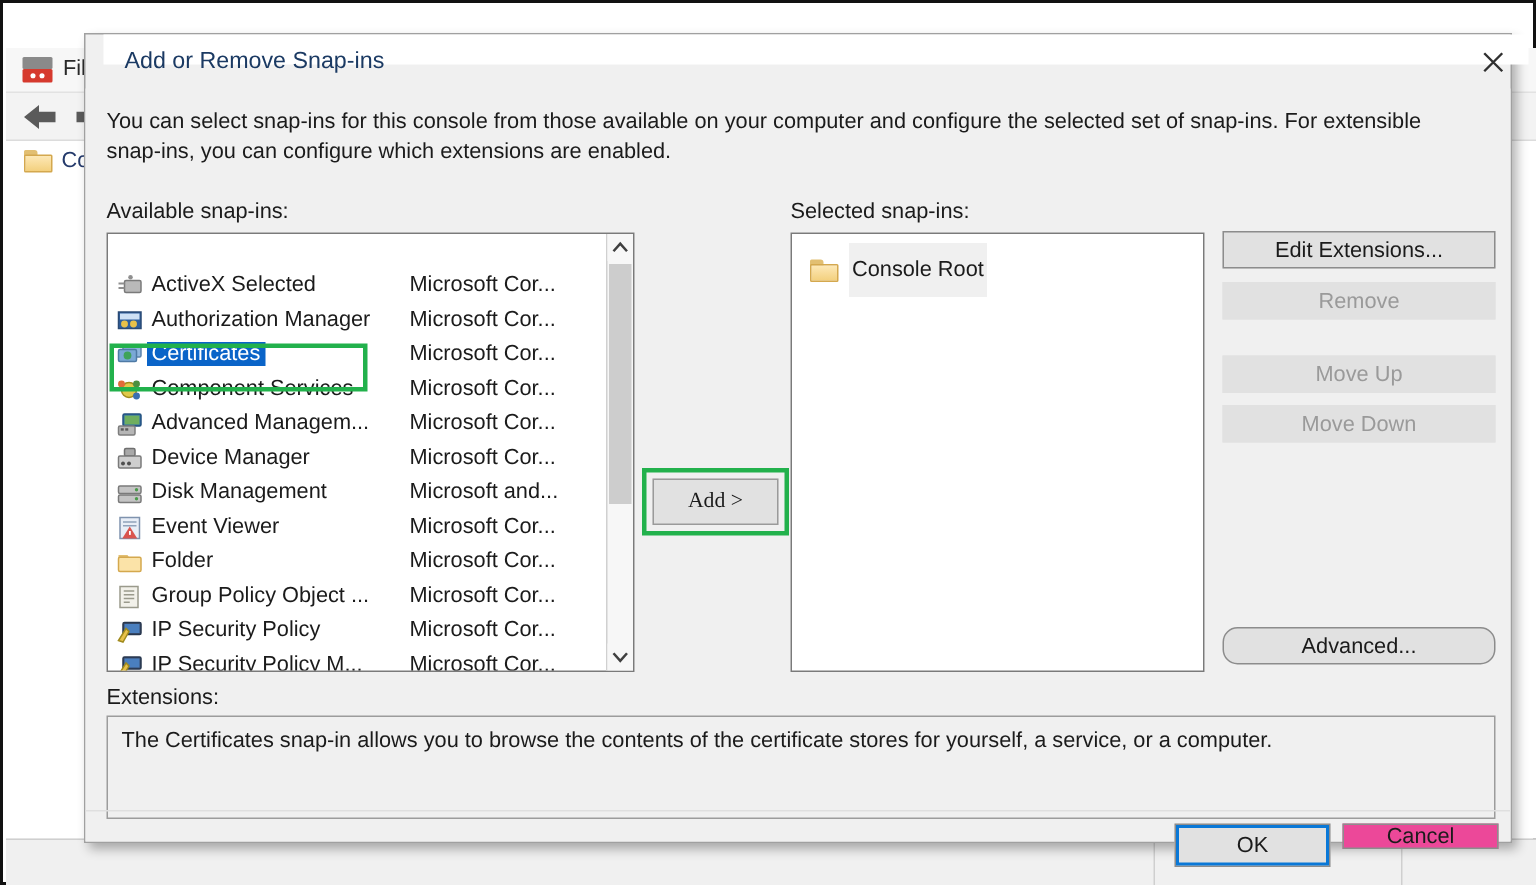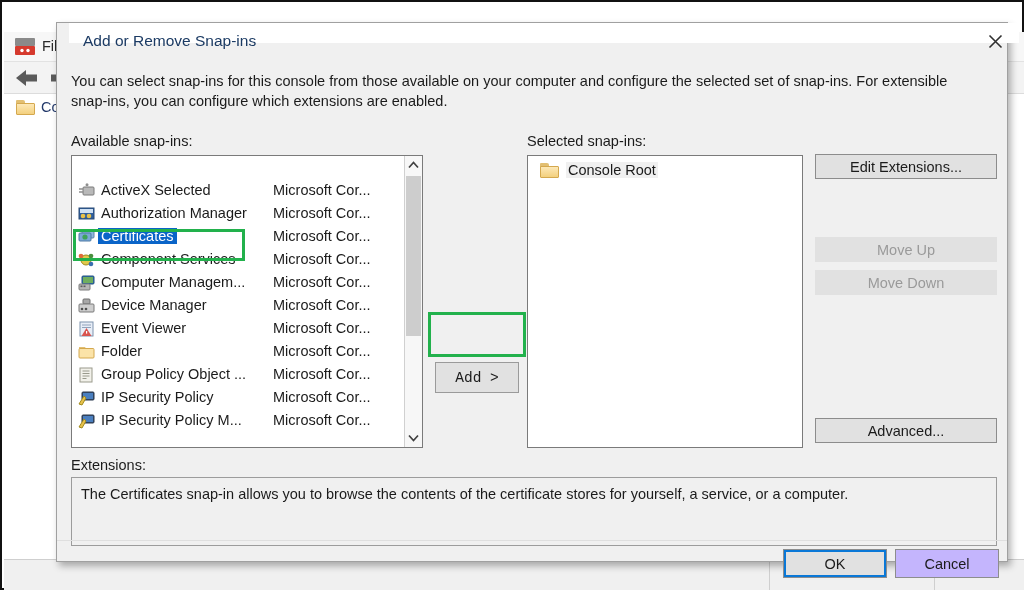"Console Root" .sel-item .lab { padding: 0 2px -> 10px 2px }
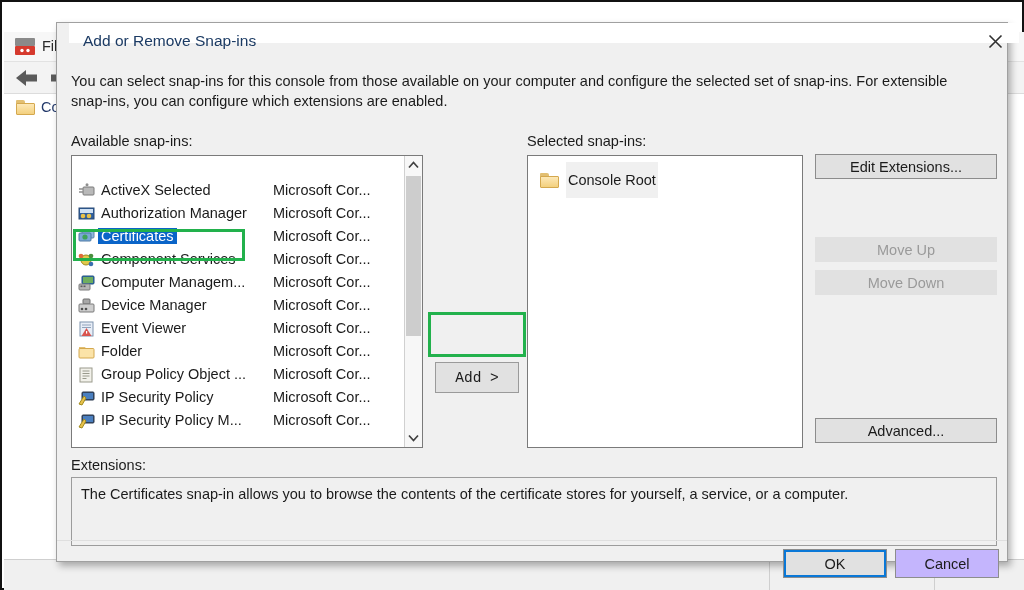"Remove" button.rbtn { html: none -> <button>Remove</button> }
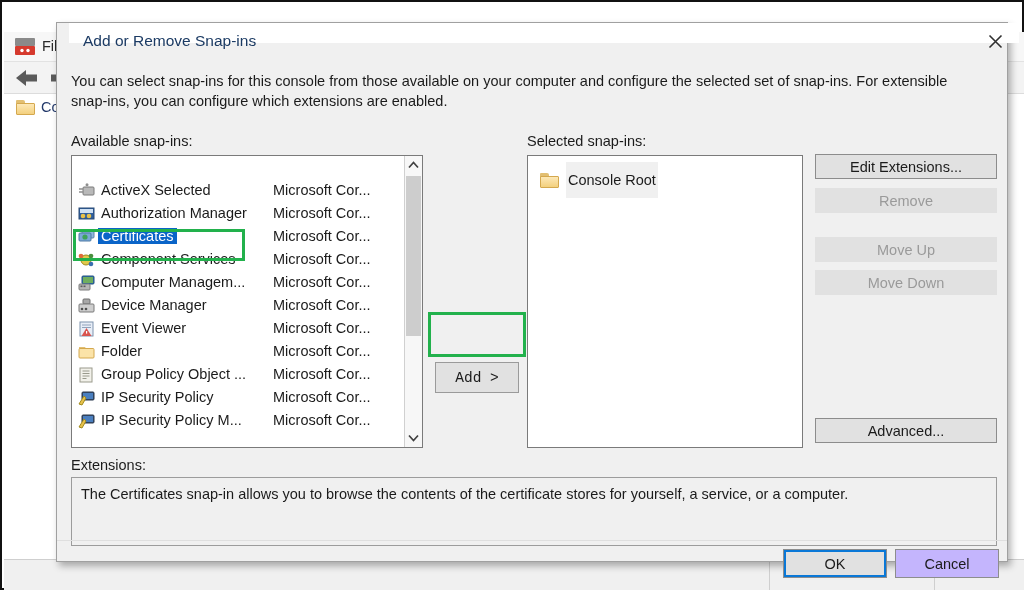"Computer Managem..." span.nm { text: Computer -> Advanced }
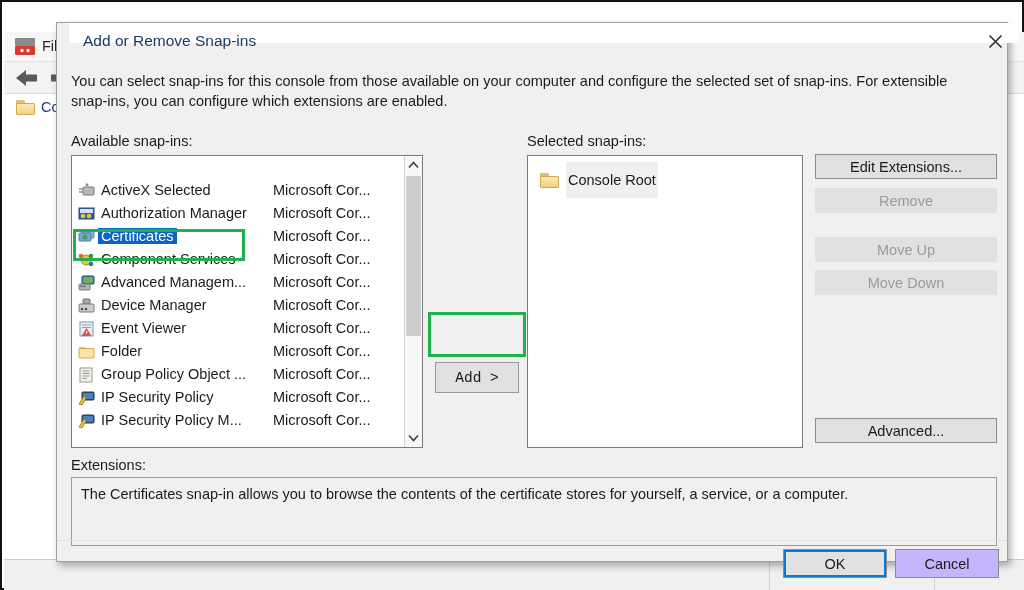"Disk Management" div.row { html: none -> <div> <span><svg> <rect></rect> <rect></rect> <circle></circle> <circle></circle> </svg></span> <span>Disk Management</span> <span>Microsoft and...</span> </div> }
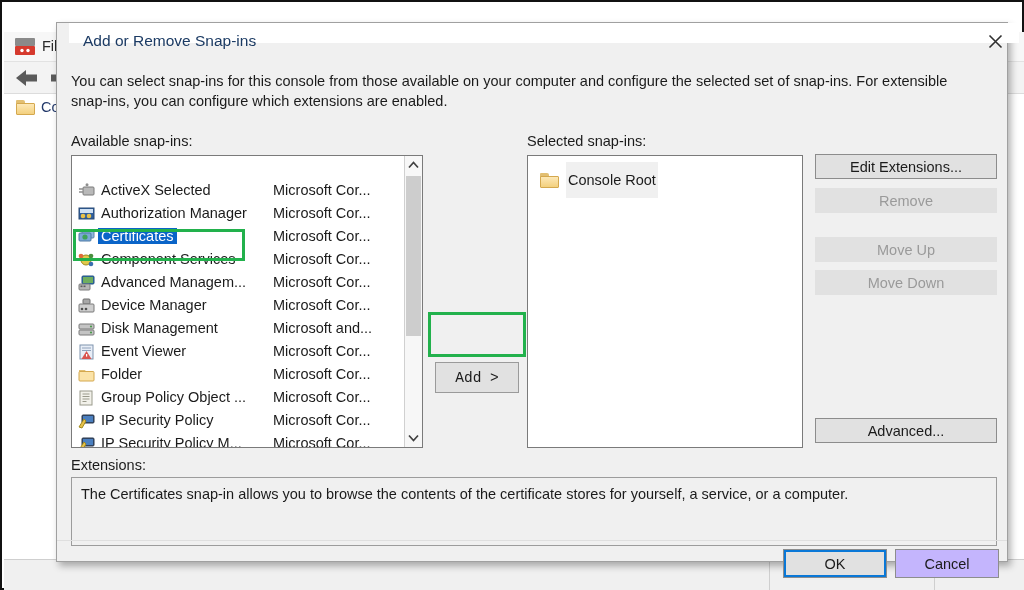"Add >" .btn-add { font-family: Liberation Mono, monospace -> Liberation Serif, serif; margin-top: 43px -> none }
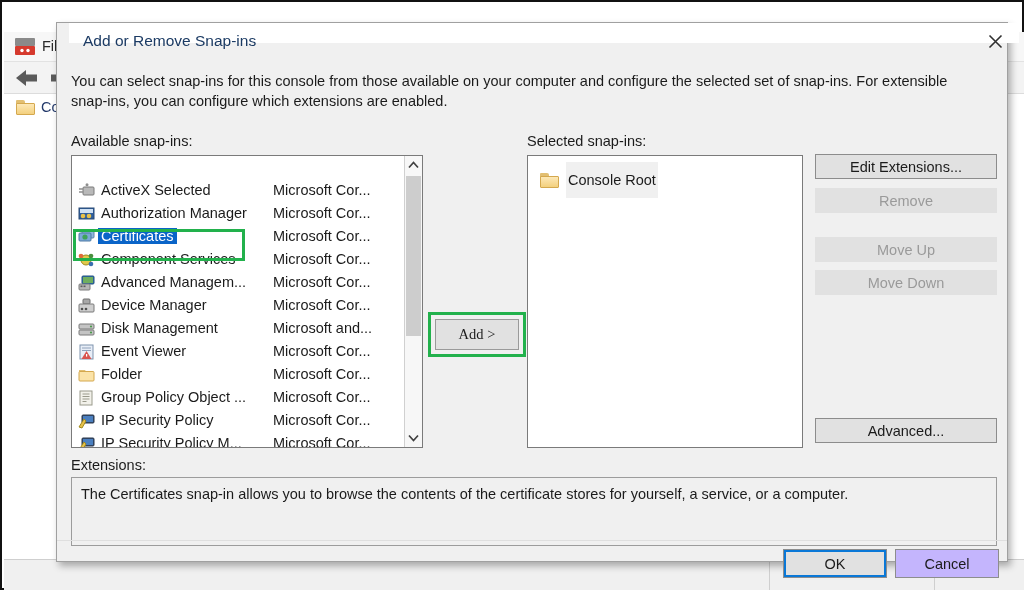"Advanced..." .rbtn-adv { border-radius: none -> 10px }
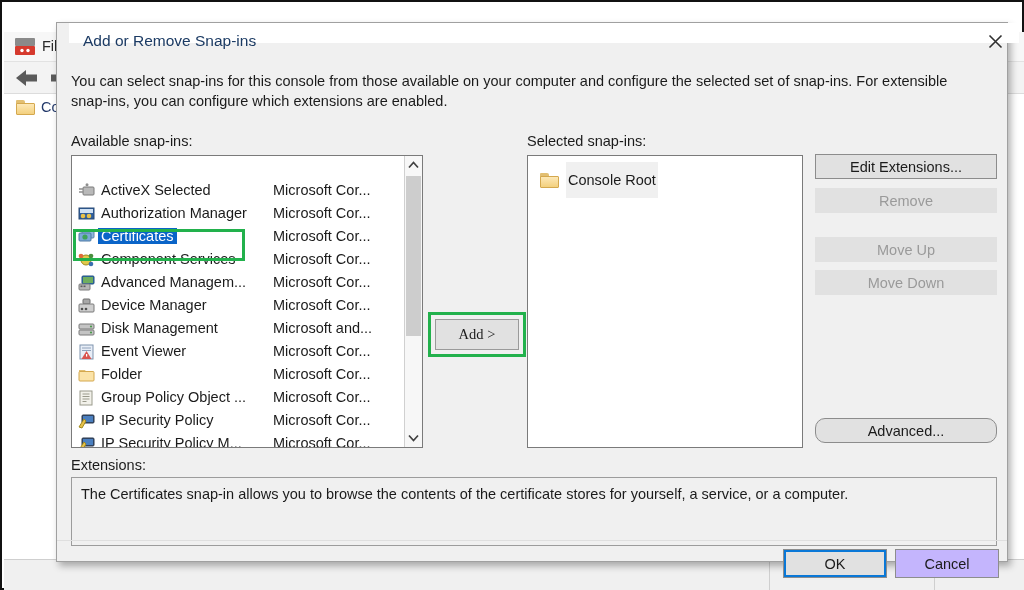"Cancel" .btn-cancel { background: #c4b5fd -> #ec4899; height: 29px -> 17px }
